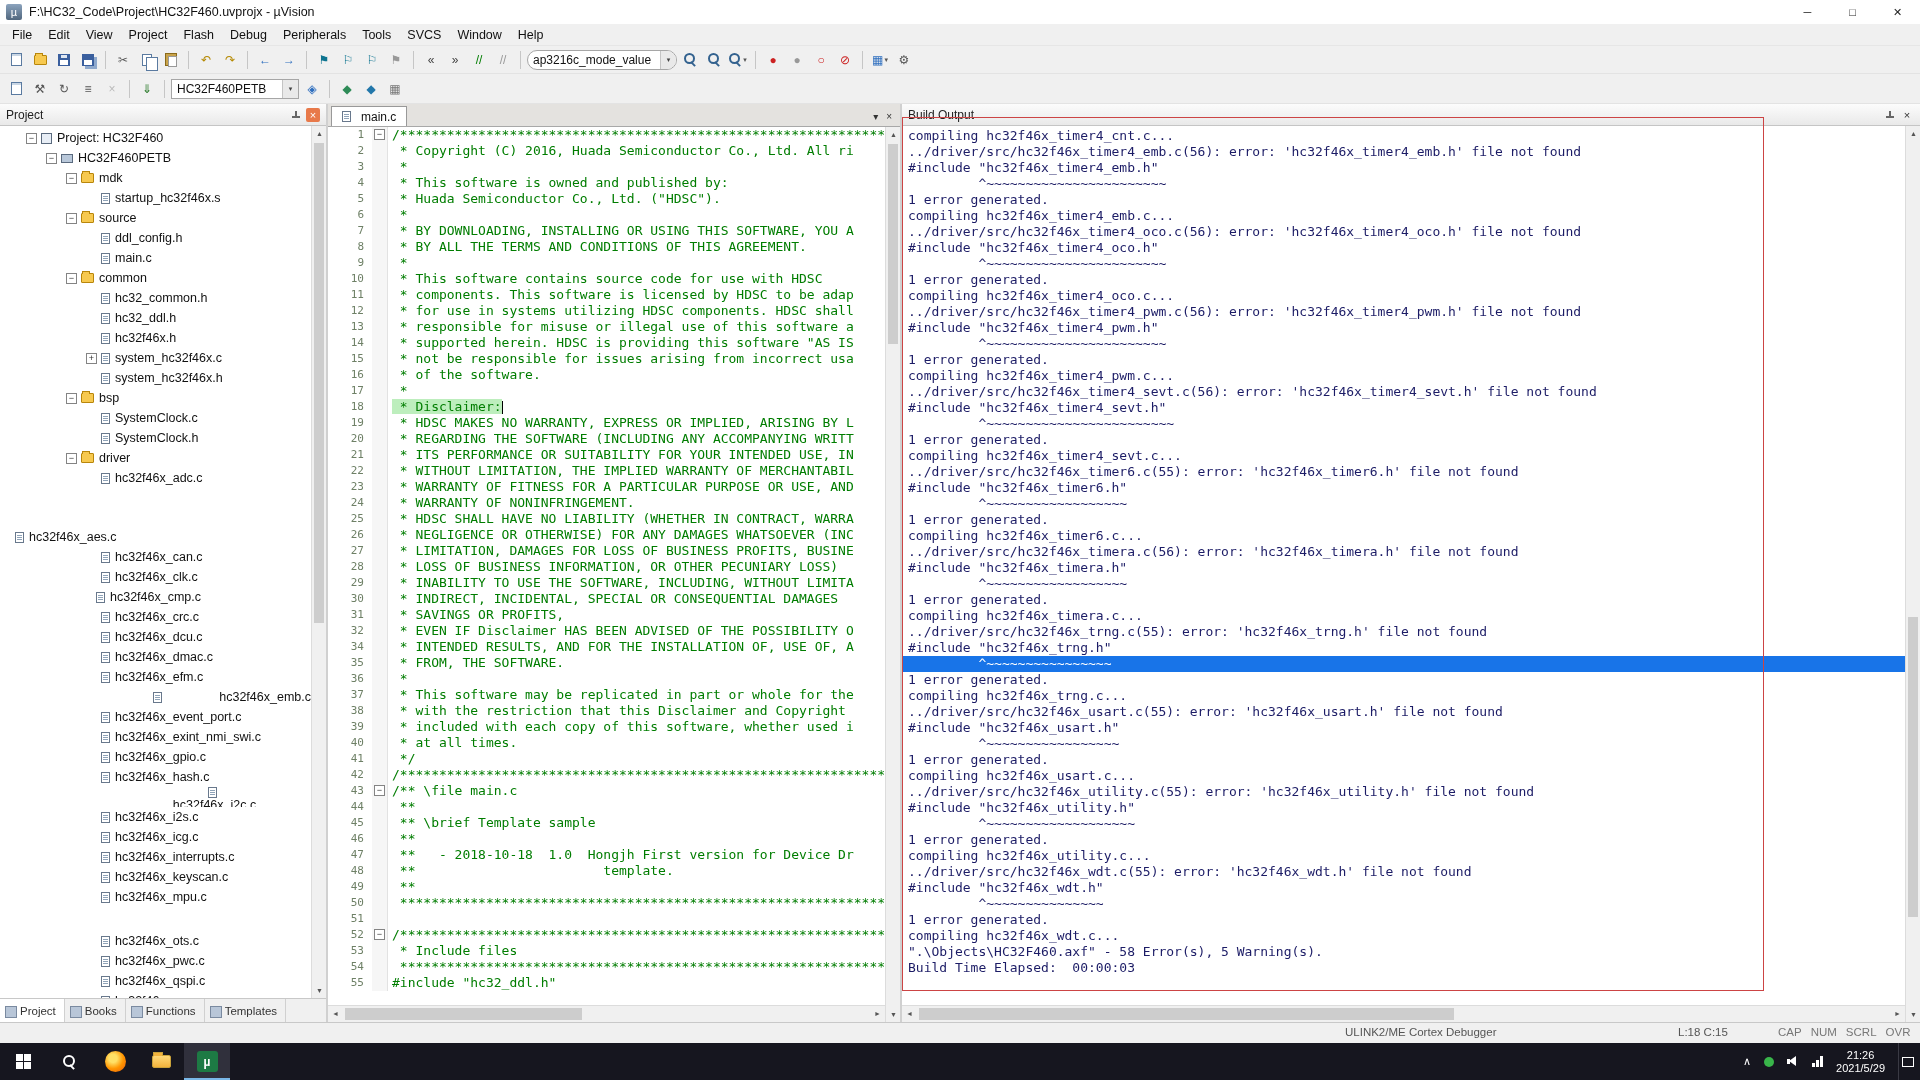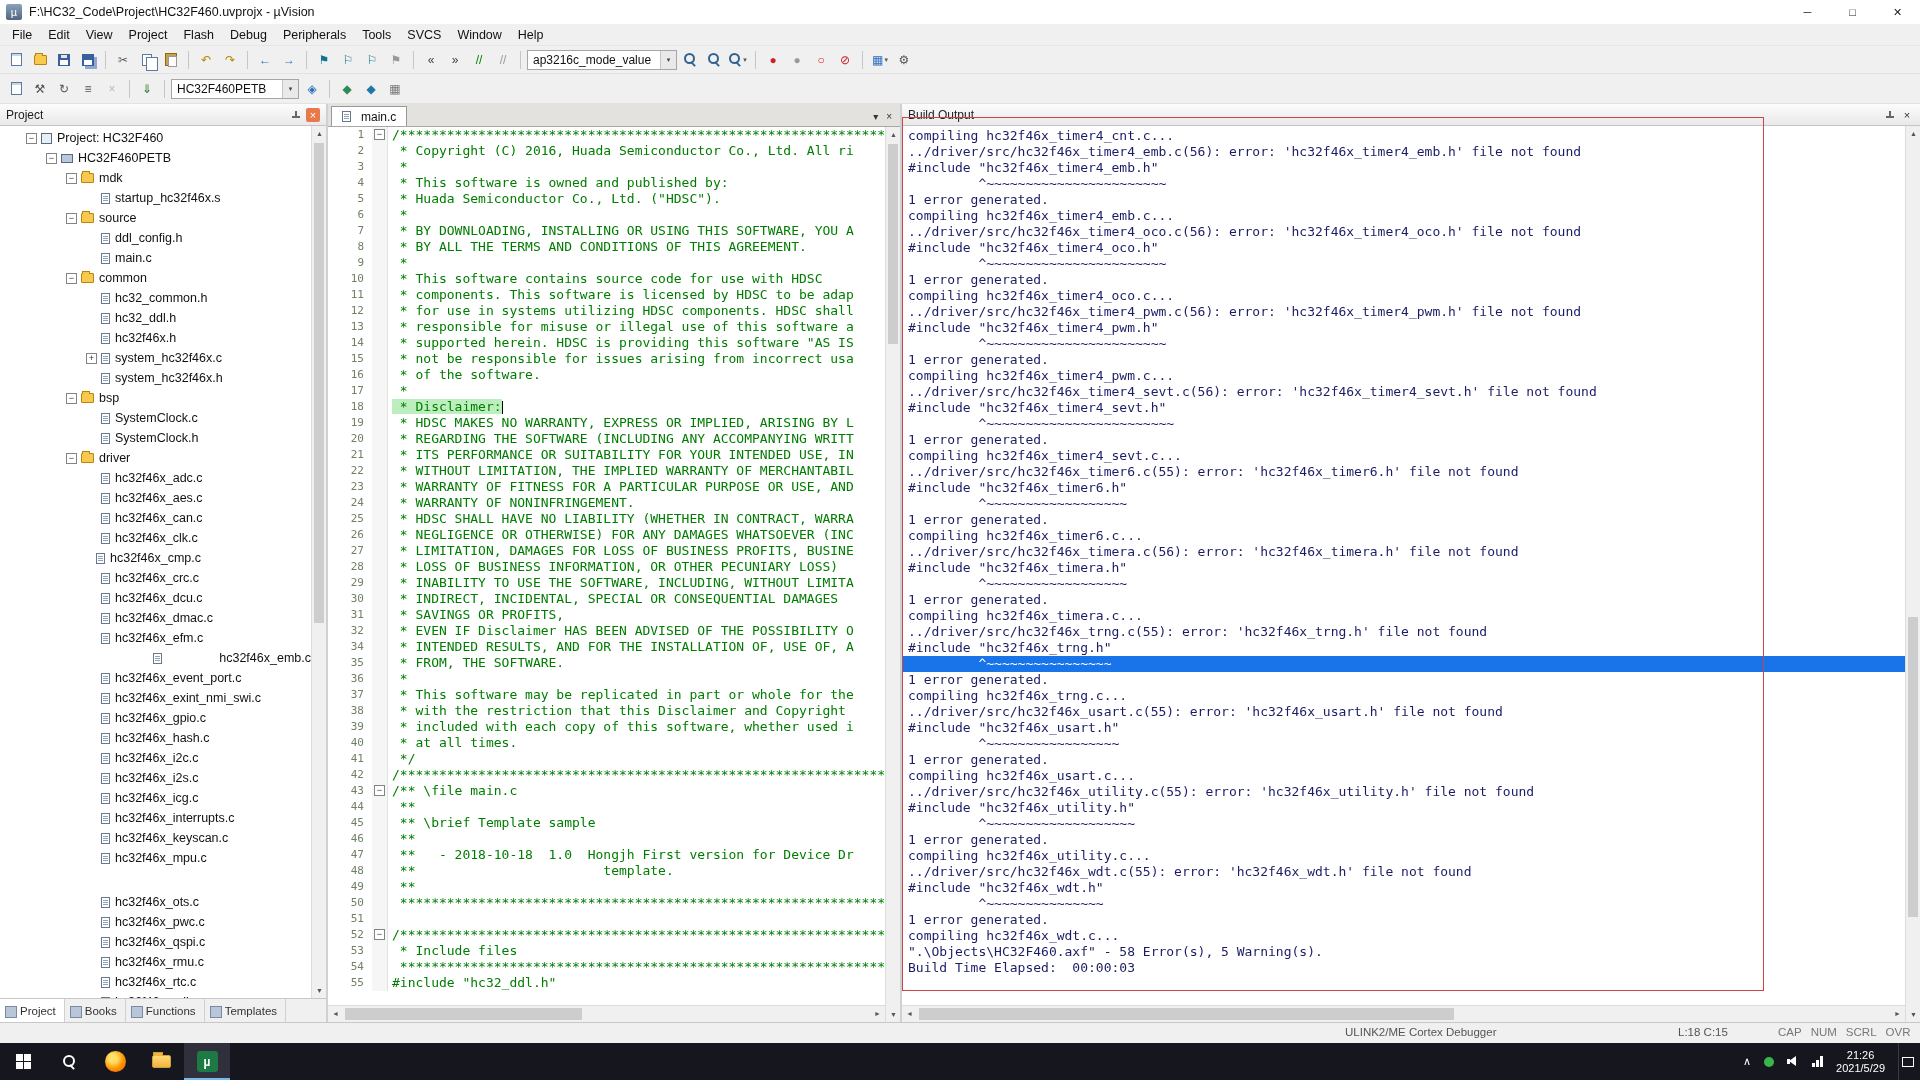"ap3216c_mode_value" div.tb-combo { border-radius: none -> 10px }
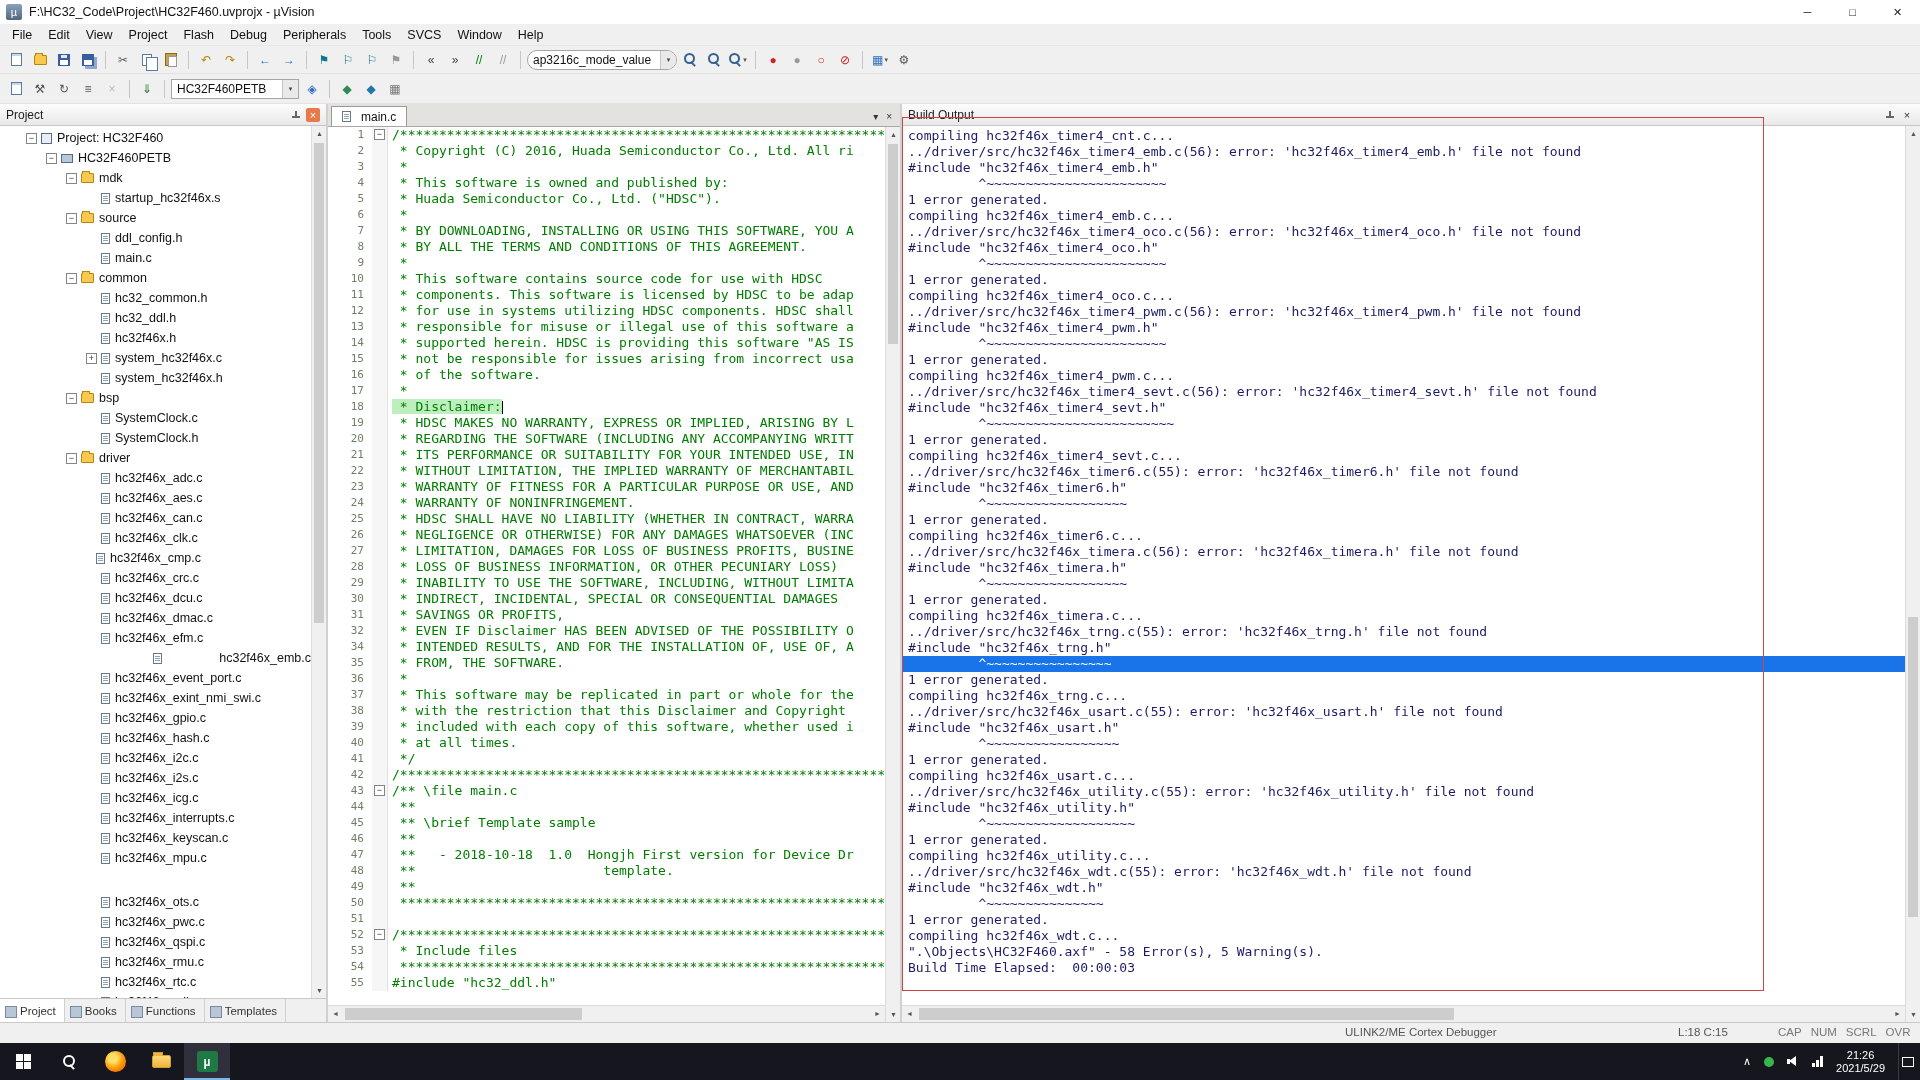"hc32f46x_aes.c" div.trow { margin-top: none -> 39px; padding-left: 86px -> none }
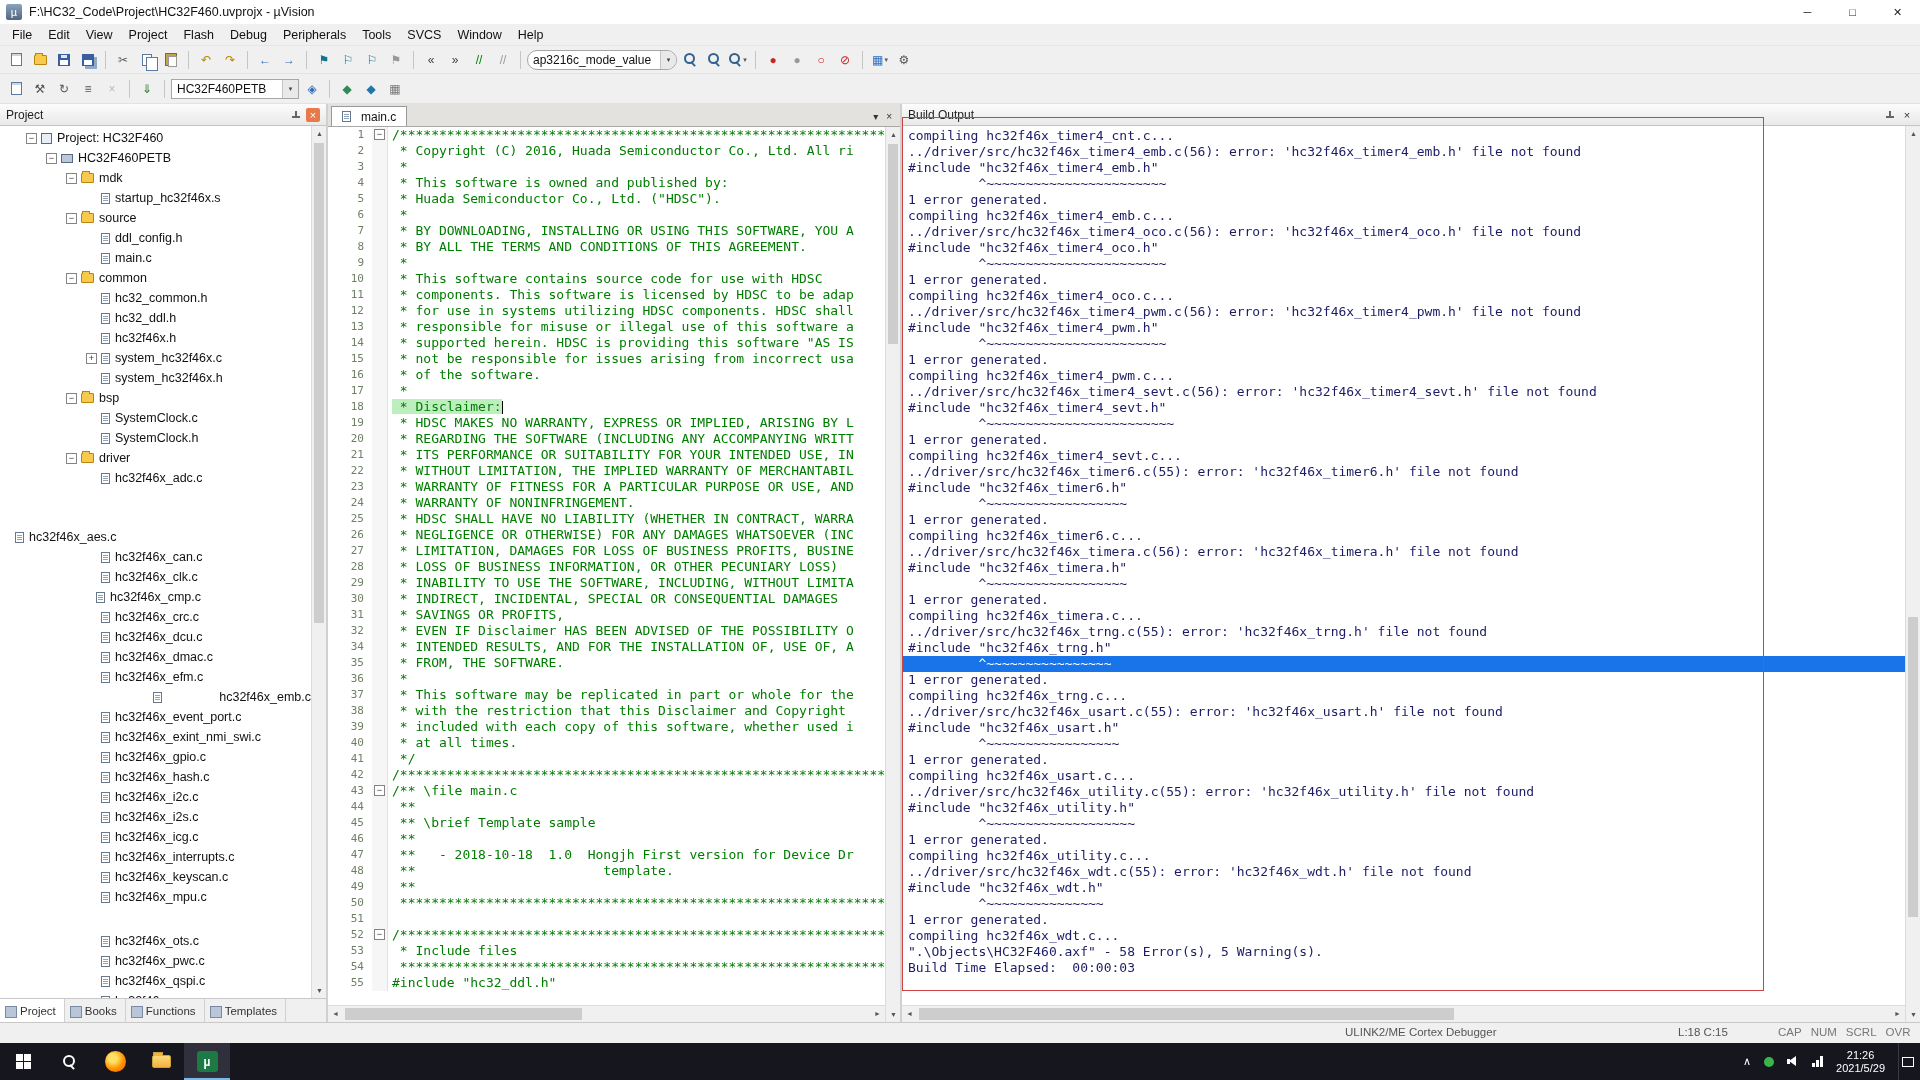"hc32f46x_i2c.c" div.trow { flex-direction: none -> column; padding-left: 86px -> 118px }
